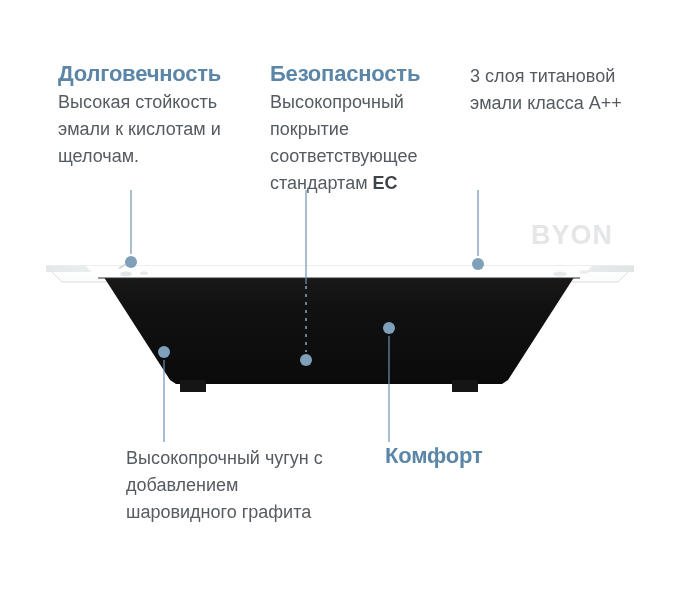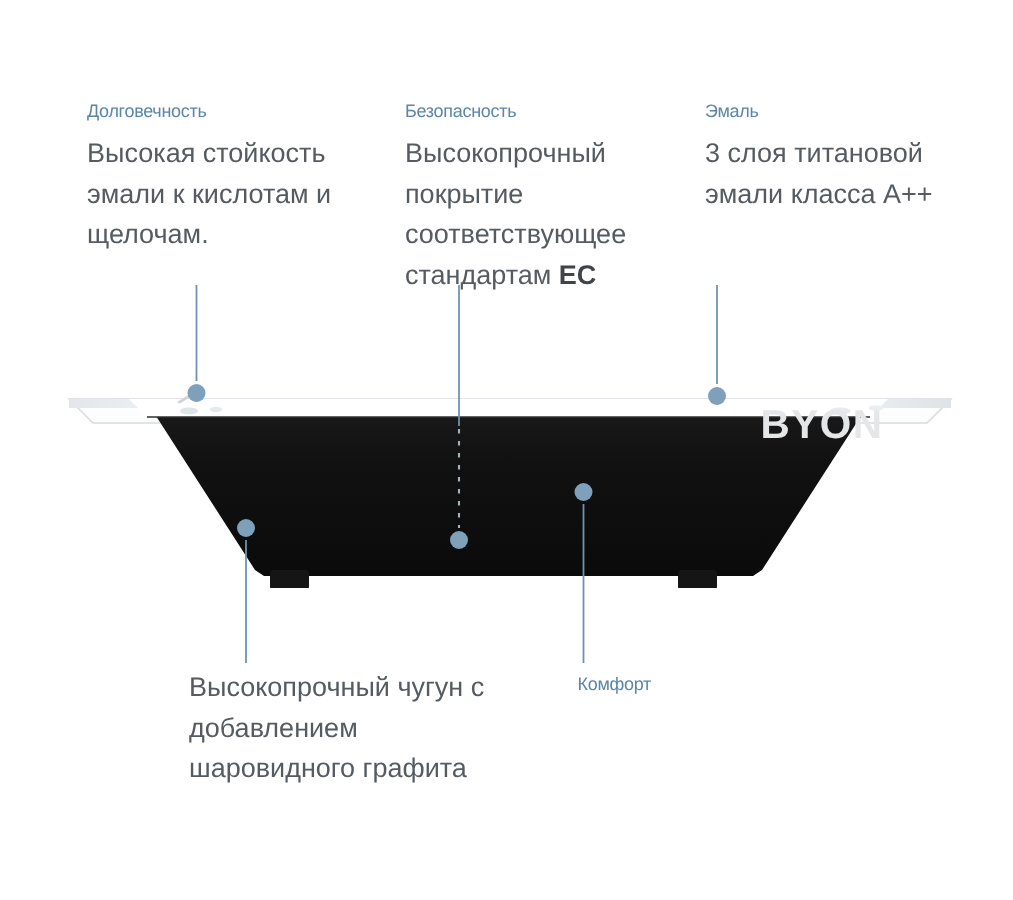"Долговечность" .anno-title { font-size: 12px -> 22px; font-weight: normal -> bold }
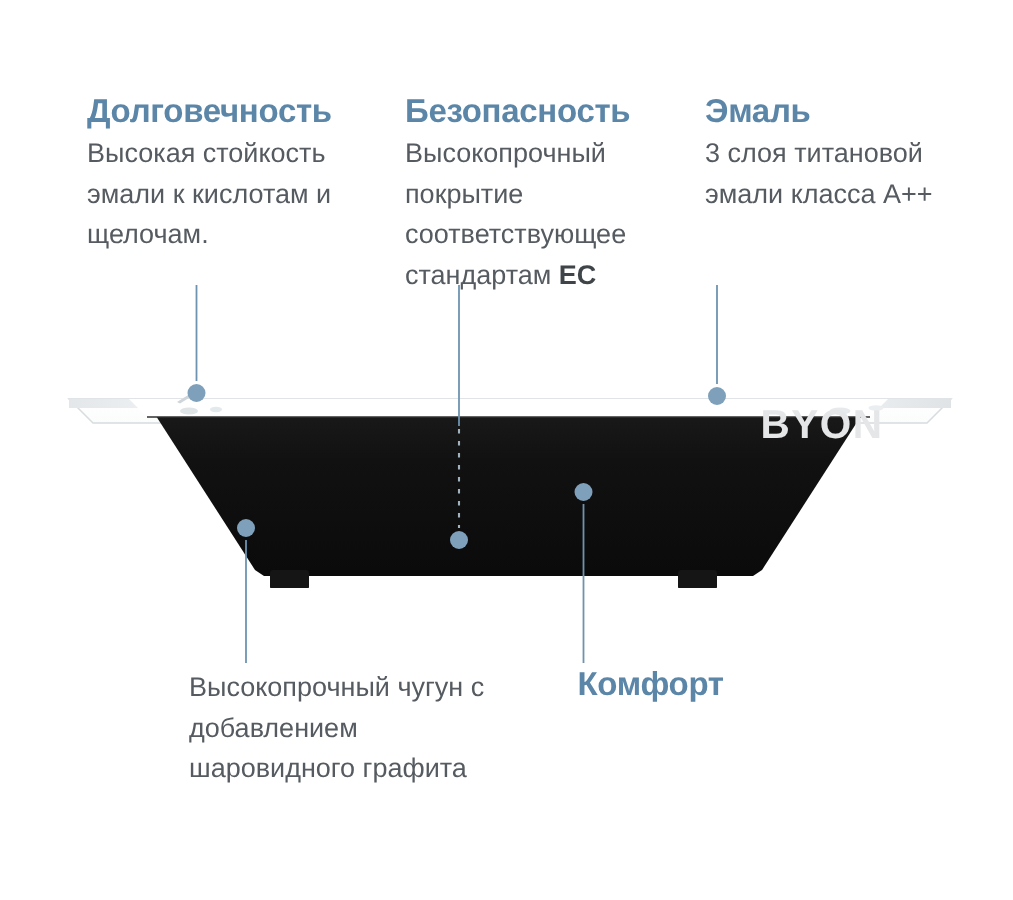"Эмаль" p.anno-title { html: <p>Эмаль</p> -> none }
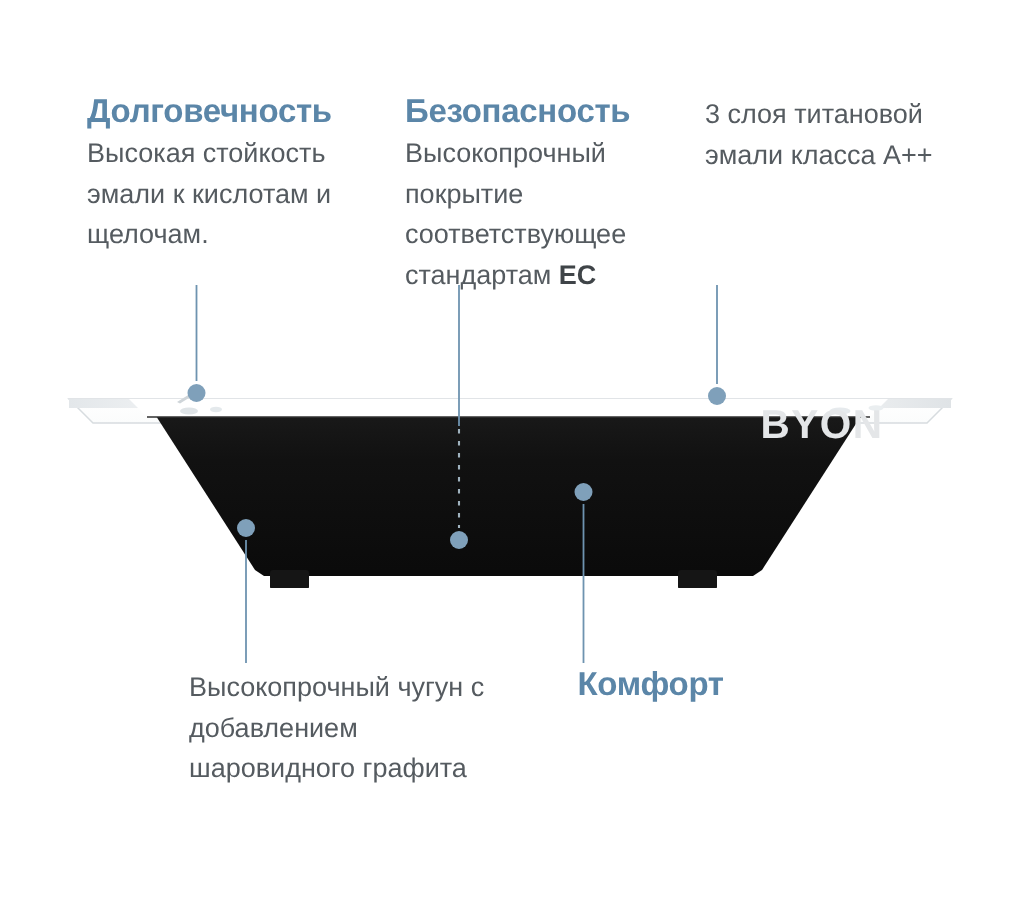"BYON" .watermark { left: 468px -> 492px; margin-top: 48px -> none }
